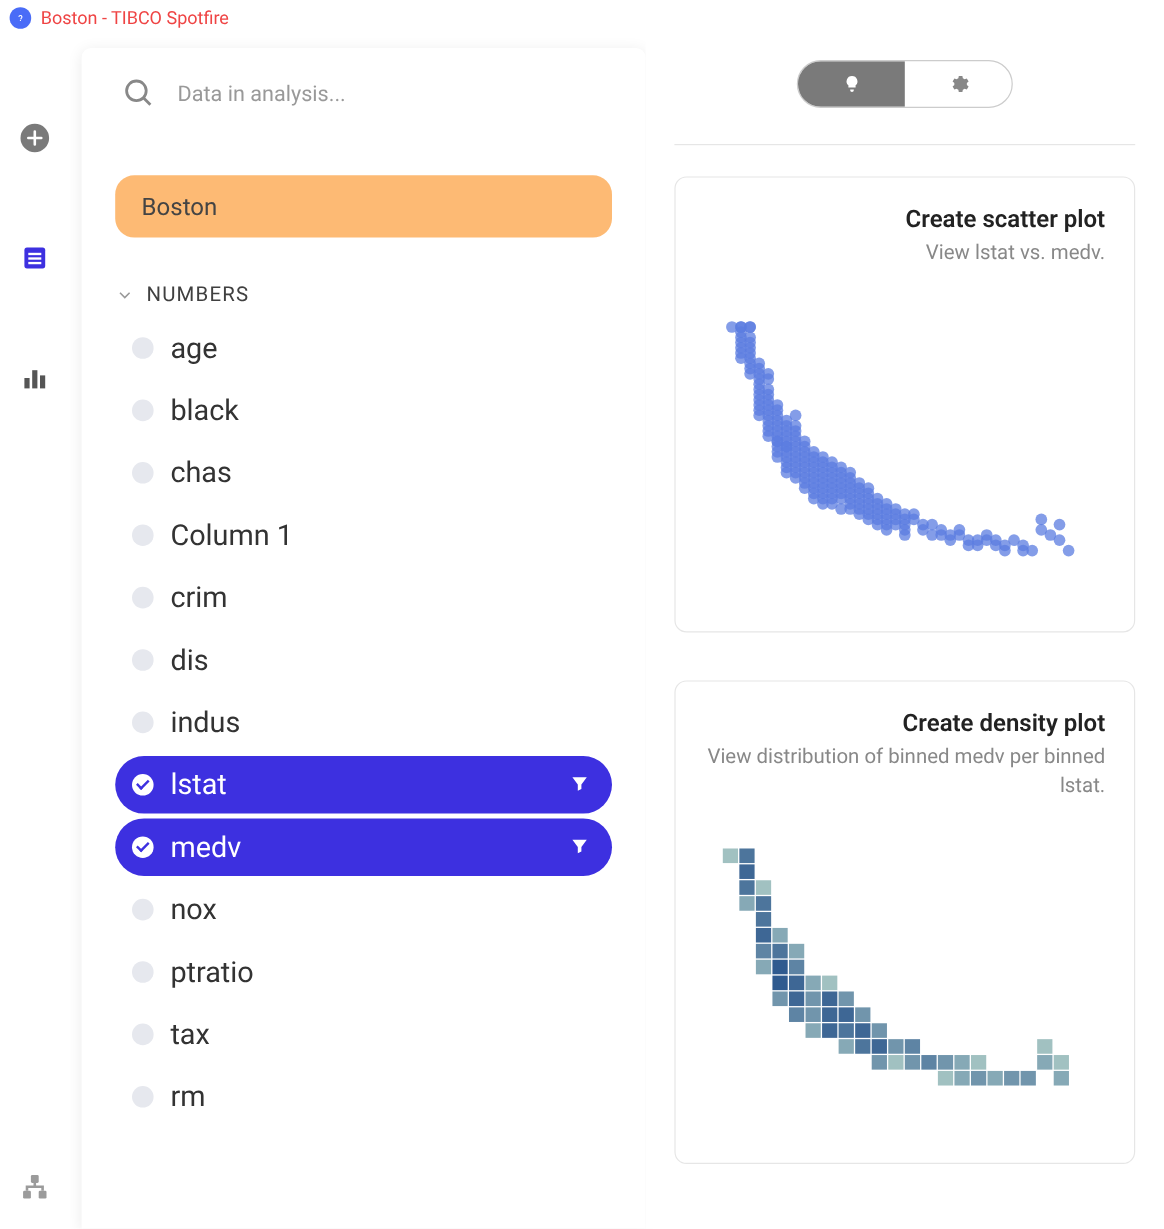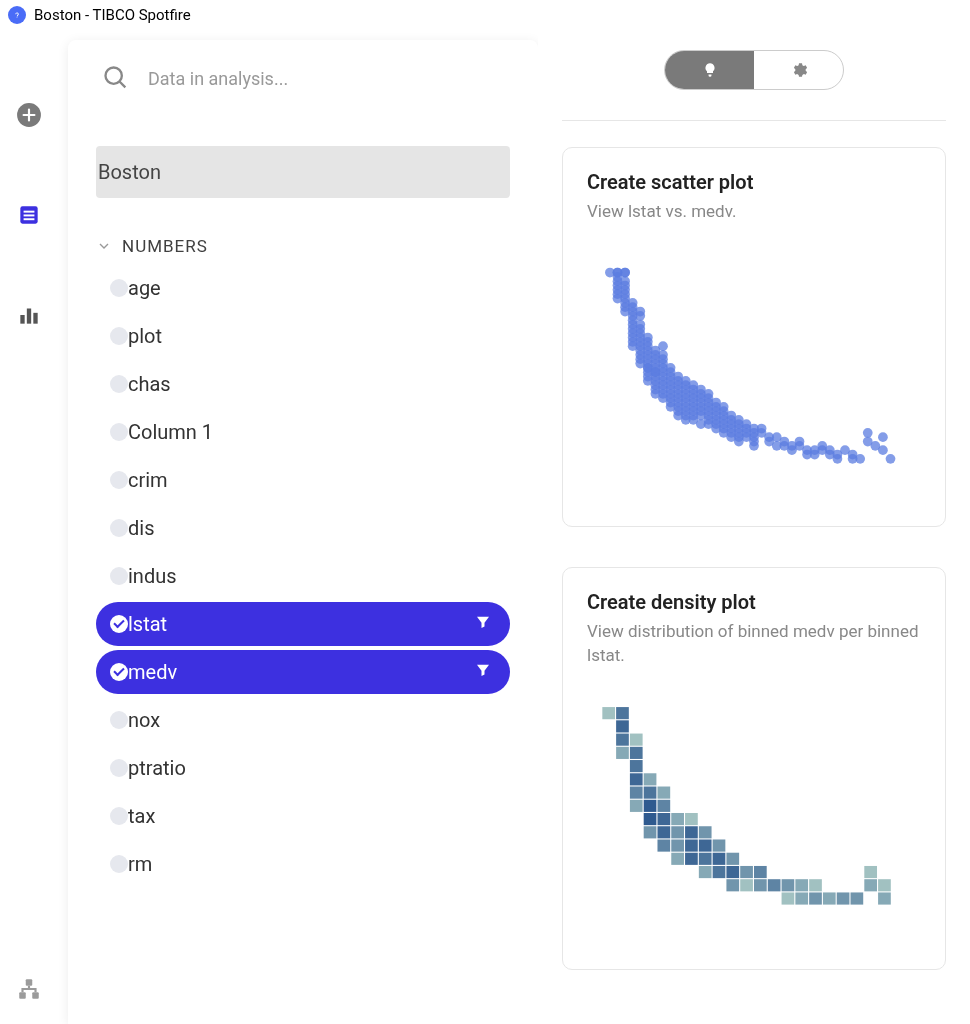"Boston - TIBCO Spotfire" .titlebar-text { color: #000000 -> #ef4444 }
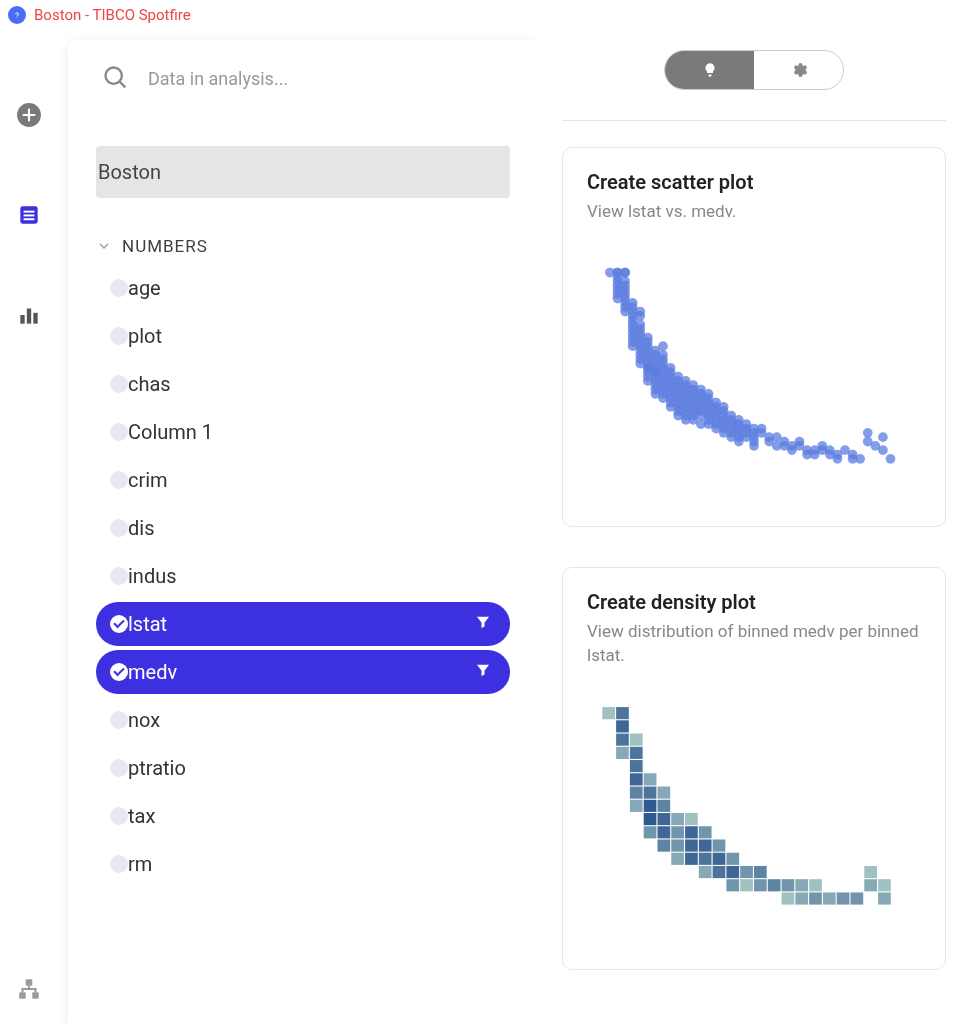"Boston" .dataset-chip { background: #e5e5e5 -> #fdba74; border-radius: 4px -> 16px; padding: 14px 2px -> 14px 22px }
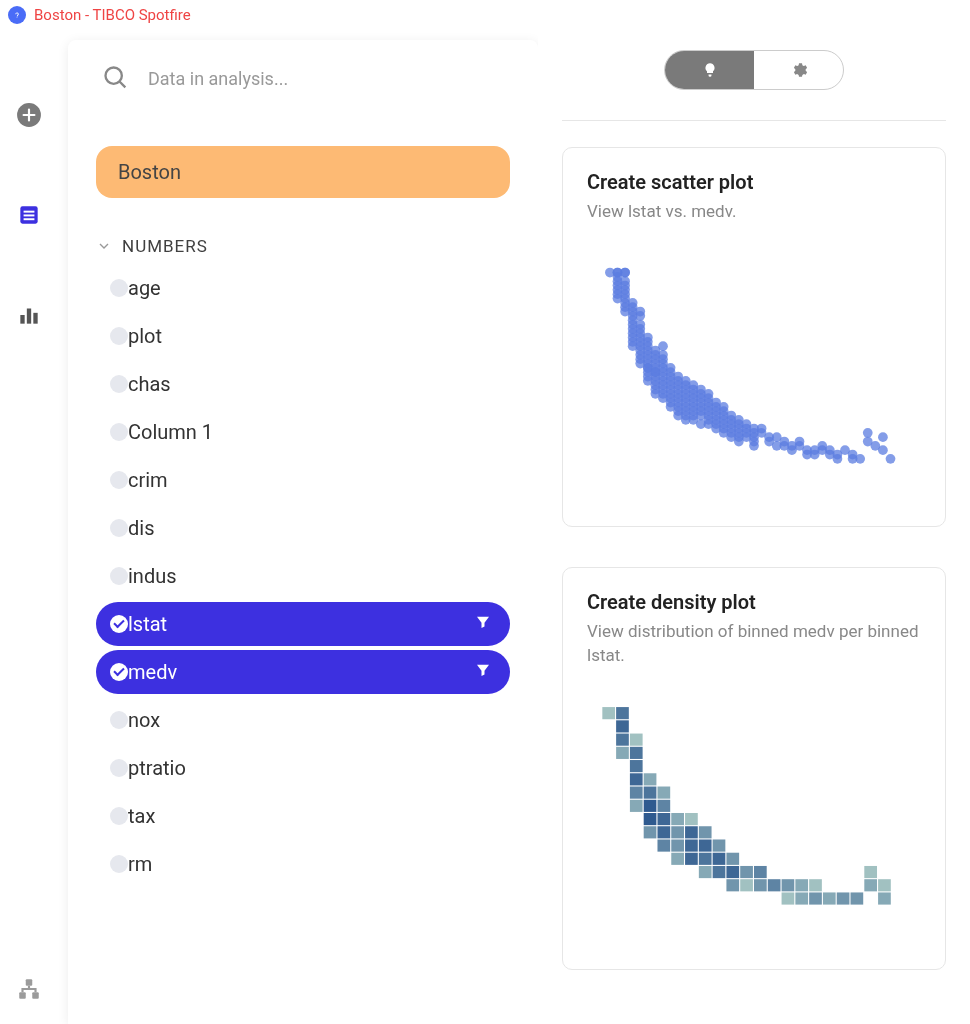"Create scatter plot" .right-panel { text-align: none -> right }
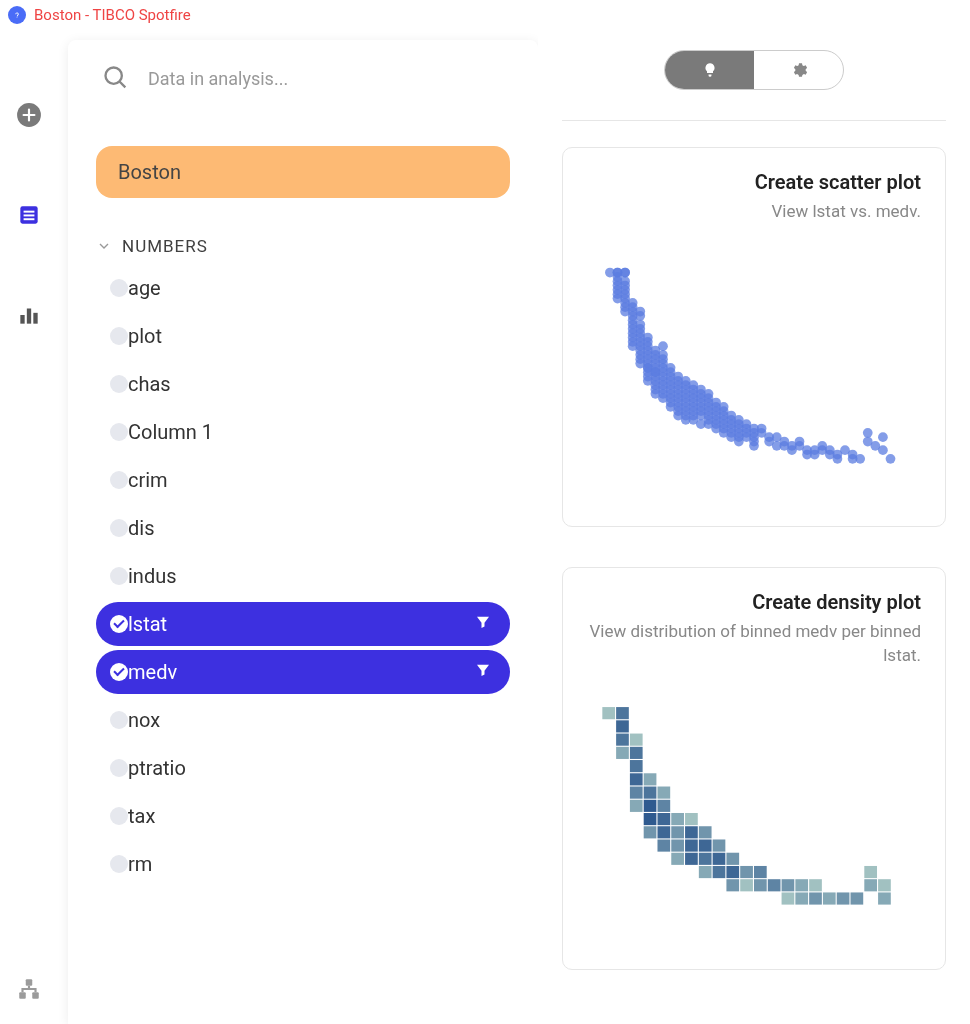"age" .col-item { font-size: 20px -> 24px; gap: none -> 14px }
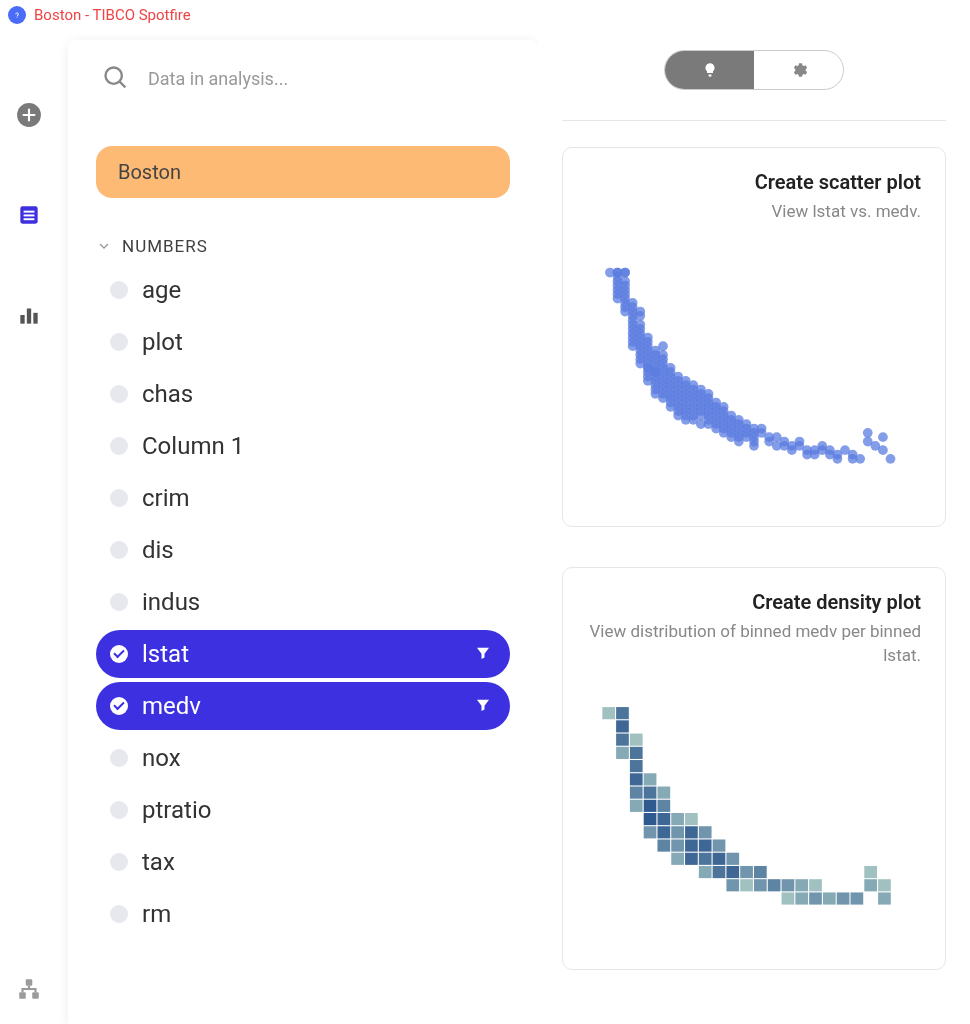"plot" span { text: plot -> black }
